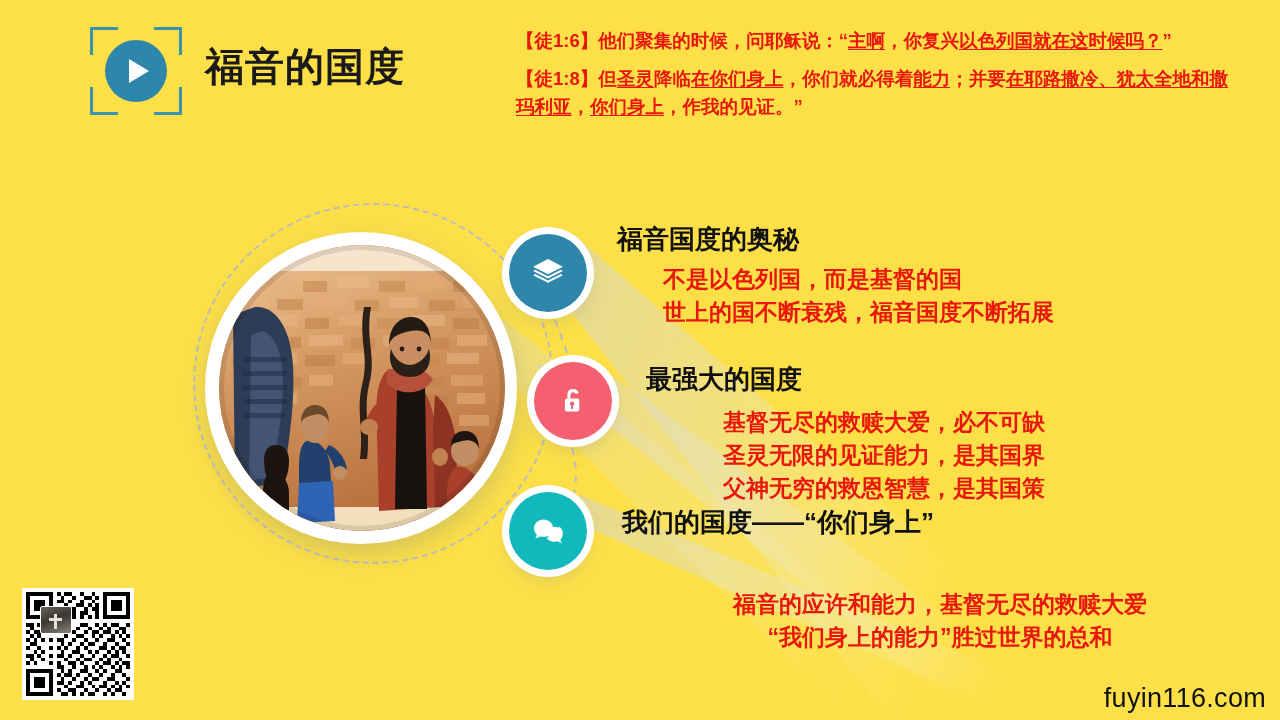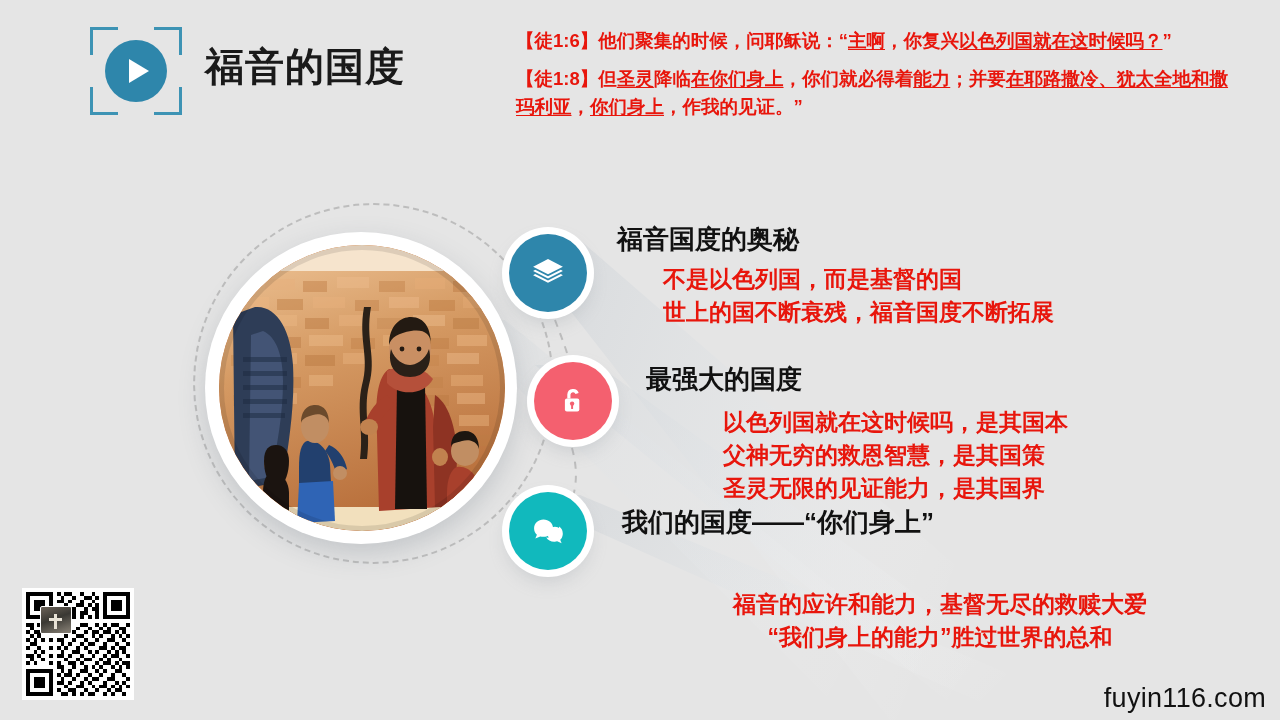"福音的国度" .slide { background: #e5e5e5 -> #fde047 }
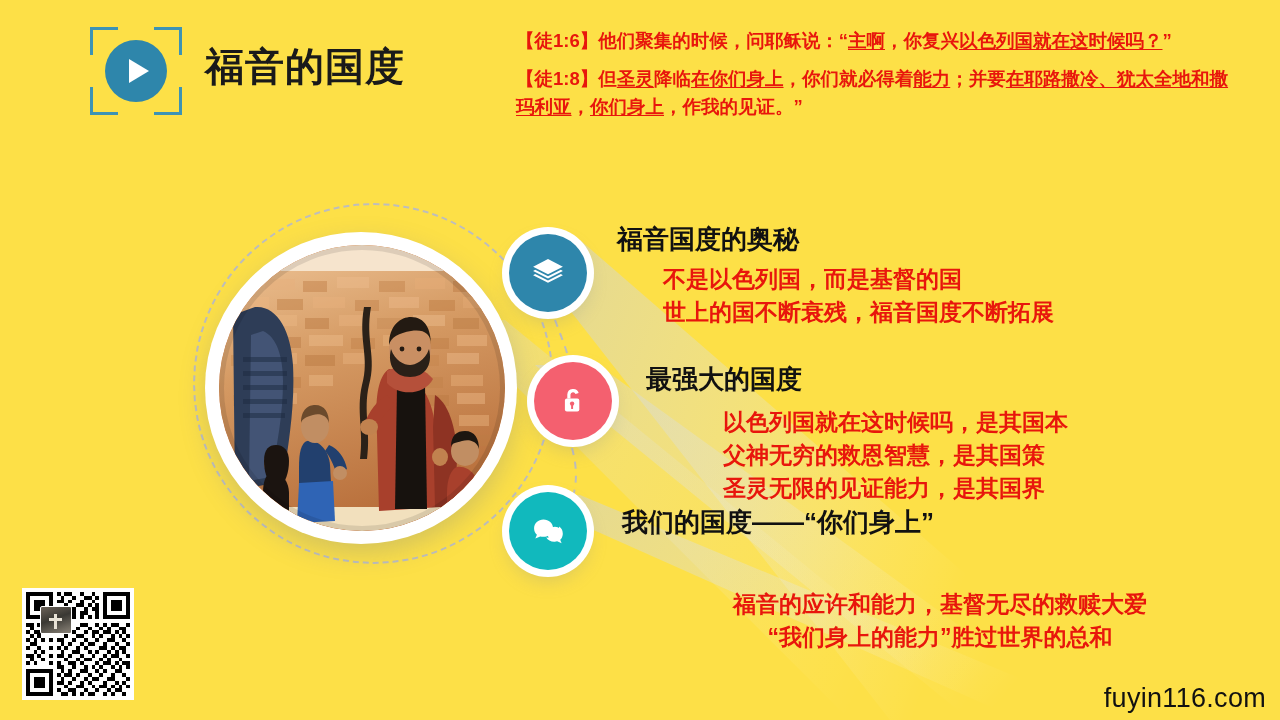"以色列国就在这时候吗，是其国本" div { text: 以色列国就在这时候吗，是其国本 -> 基督无尽的救赎大爱，必不可缺 }
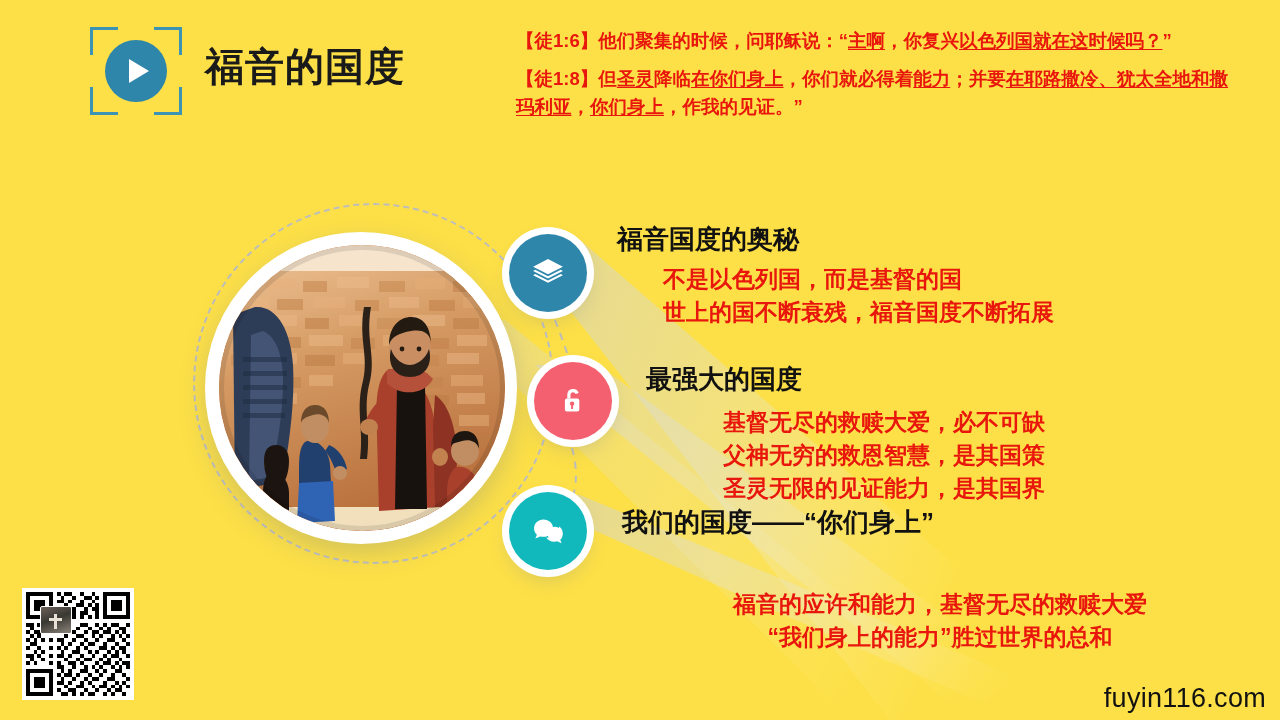"父神无穷的救恩智慧，是其国策" div { order: before "圣灵无限的见证能力，是其国界" -> after "圣灵无限的见证能力，是其国界" }
